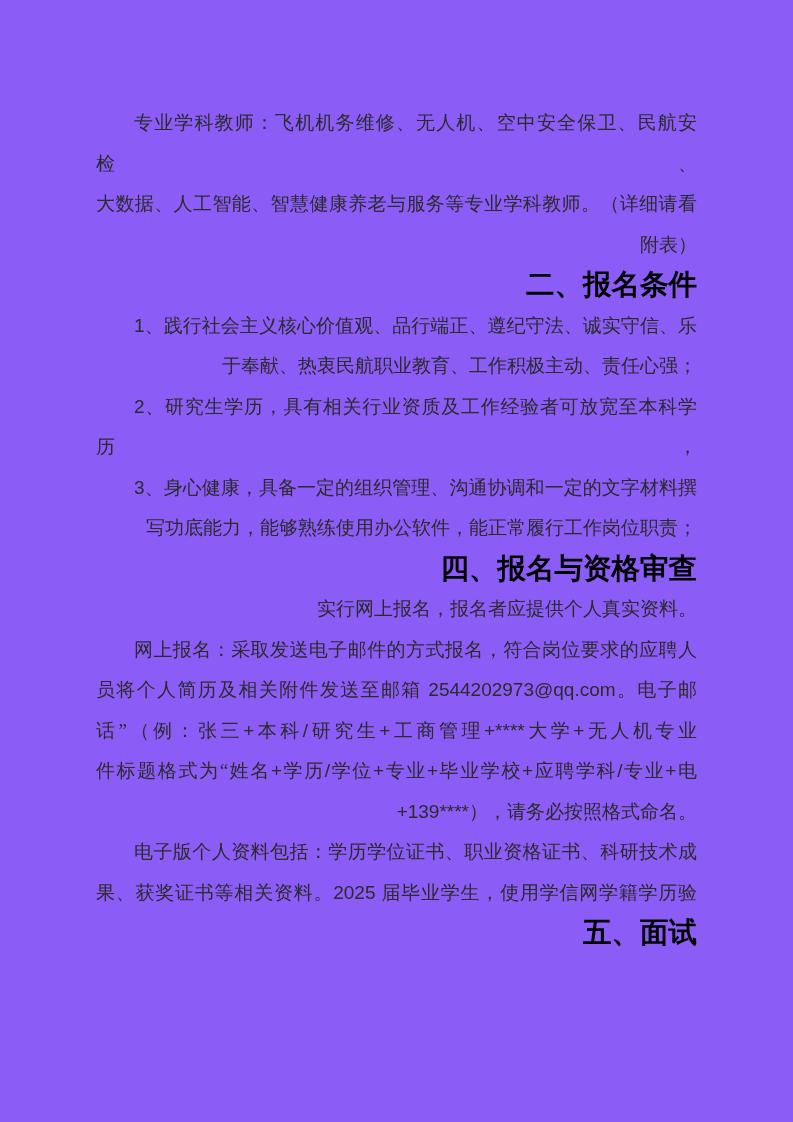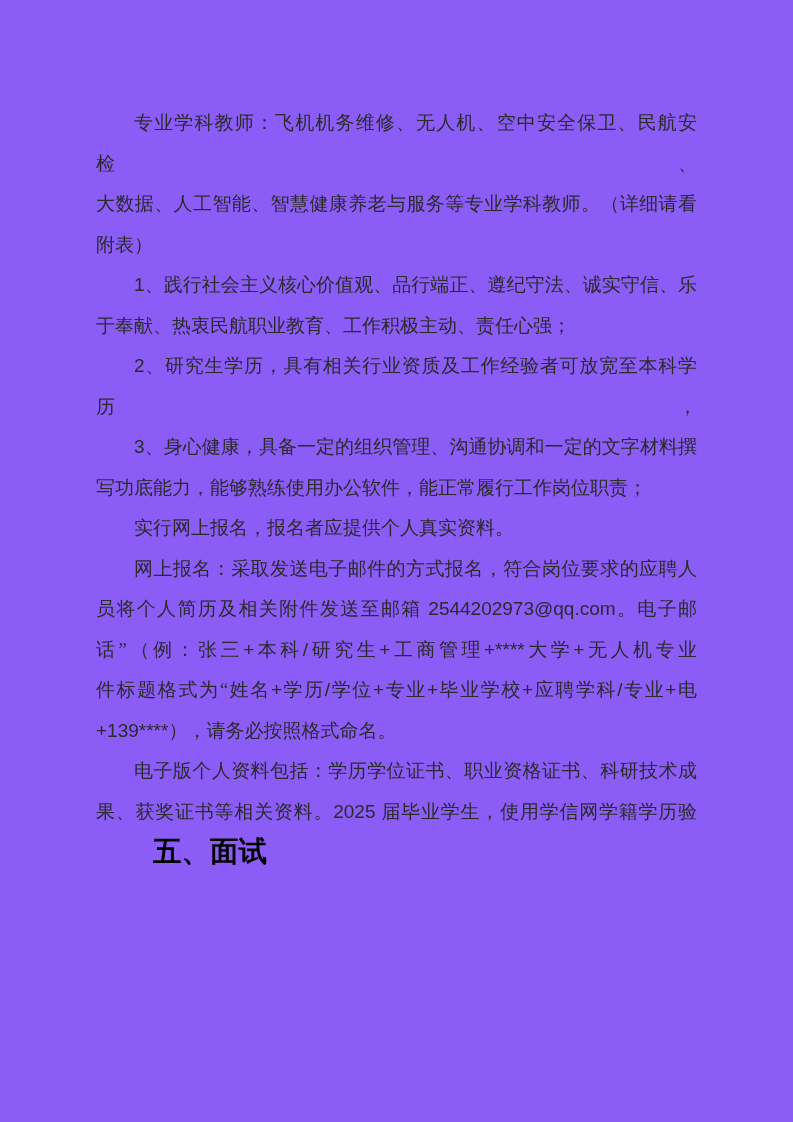"附表）" .ln { text-align: none -> right }
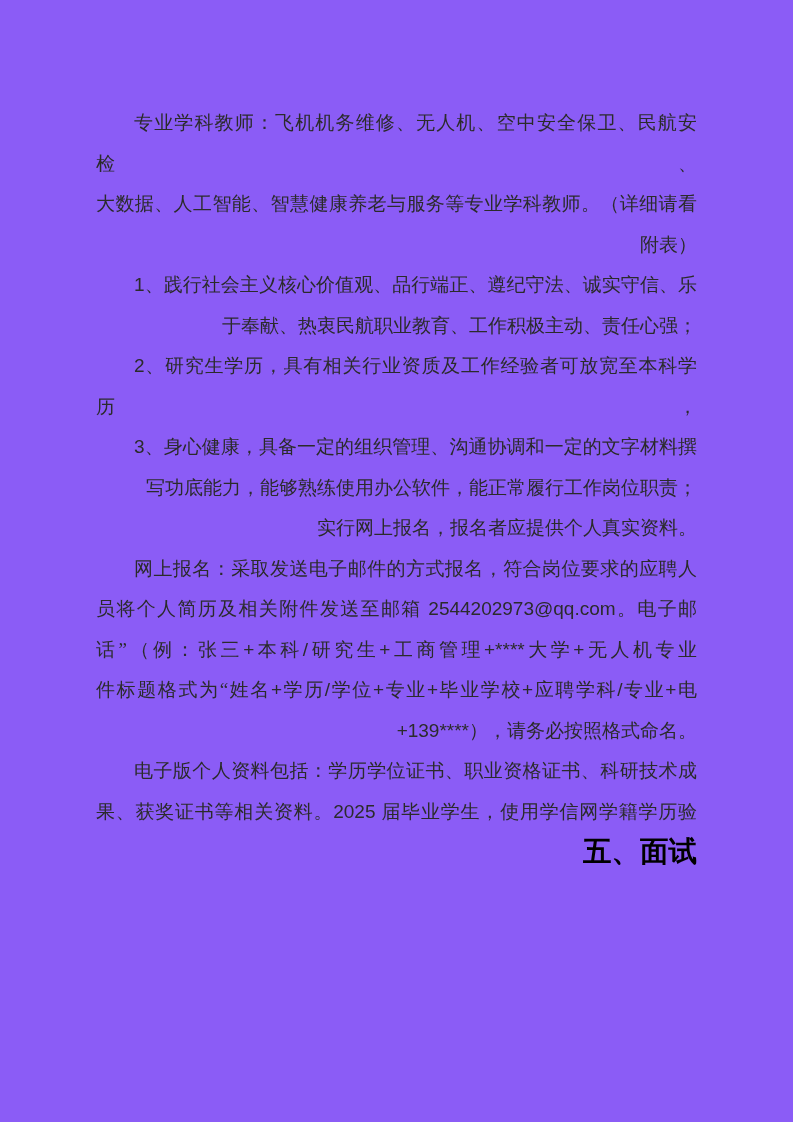"二、报名条件" h2.ln { html: none -> <h2>二、报名条件</h2> }
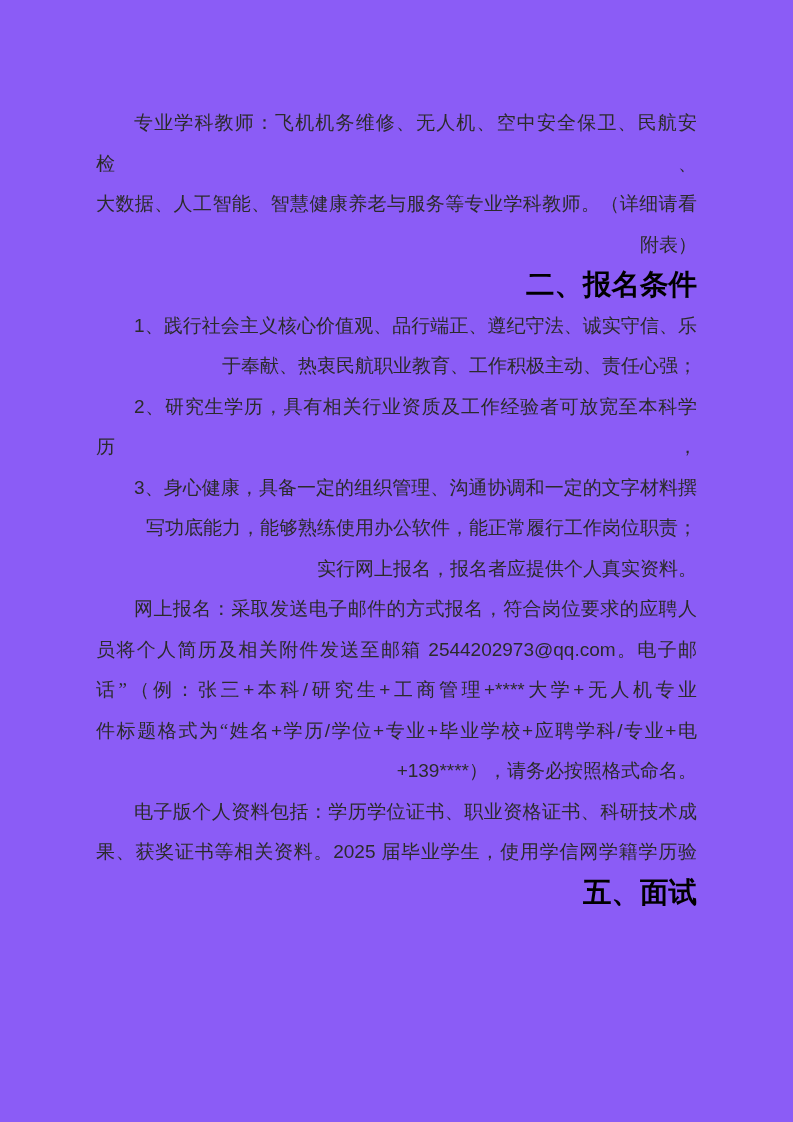"四、报名与资格审查" h2.ln { html: none -> <h2>四、报名与资格审查</h2> }
